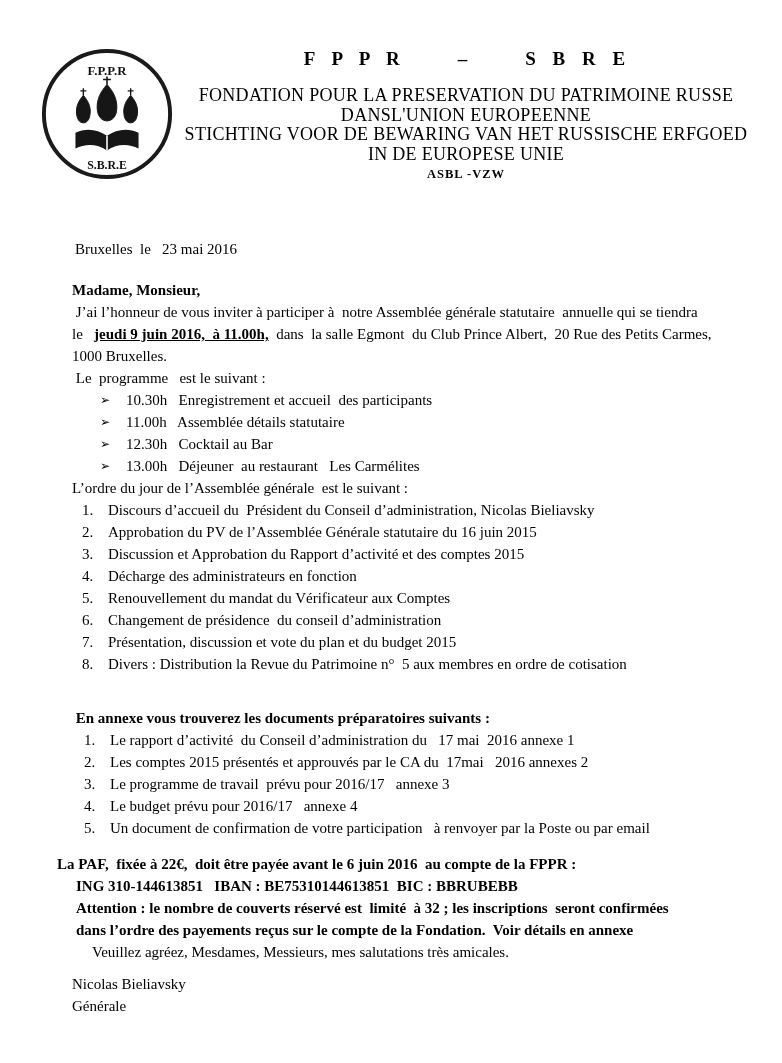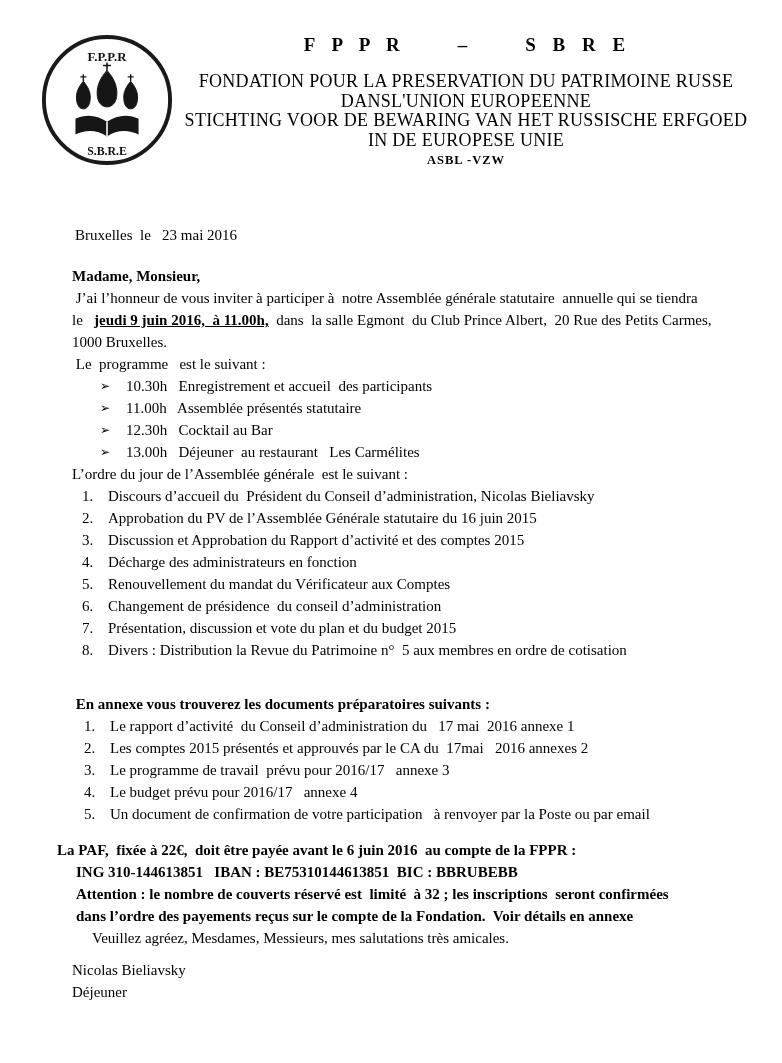"F.P.P.R" .letterhead { padding-top: 26px -> 40px }
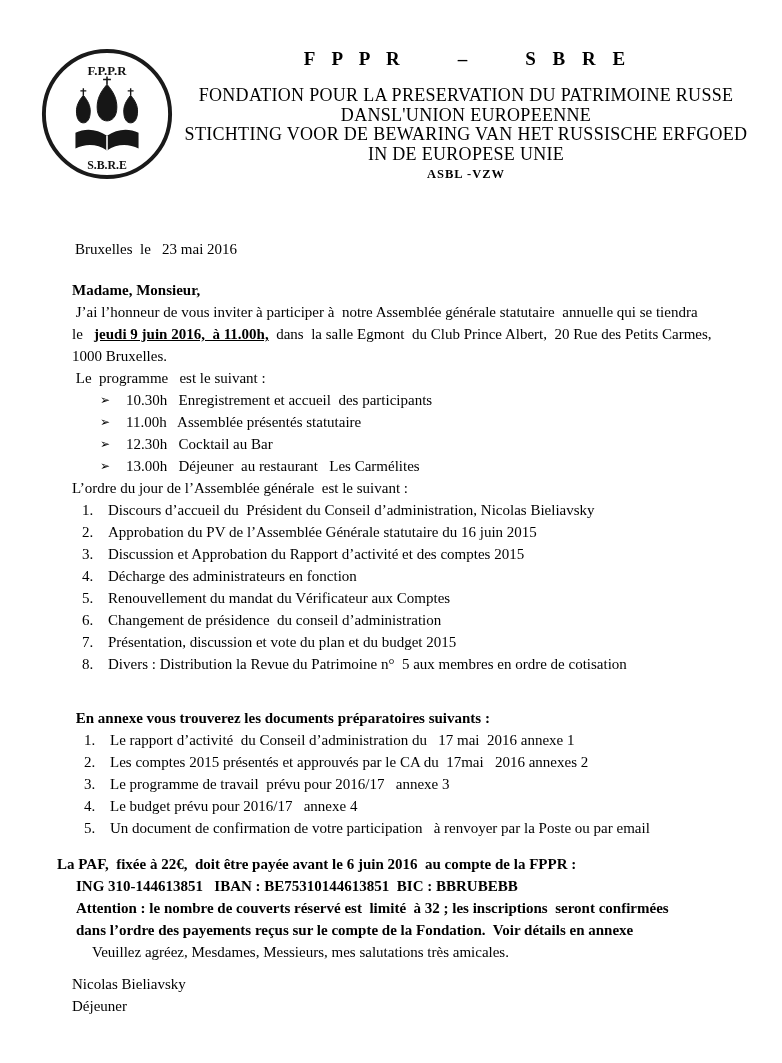"11.00h Assemblée présentés statutaire" span.row-text { text: présentés -> détails }
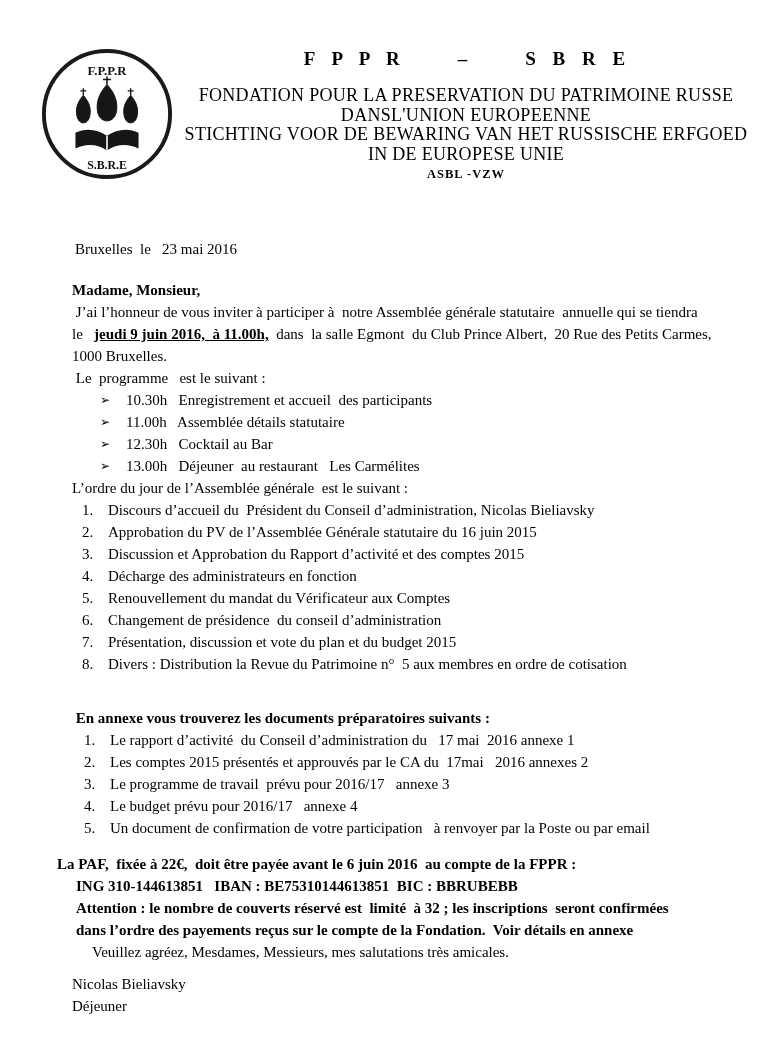"Déjeuner" p { text: Déjeuner -> Générale }
